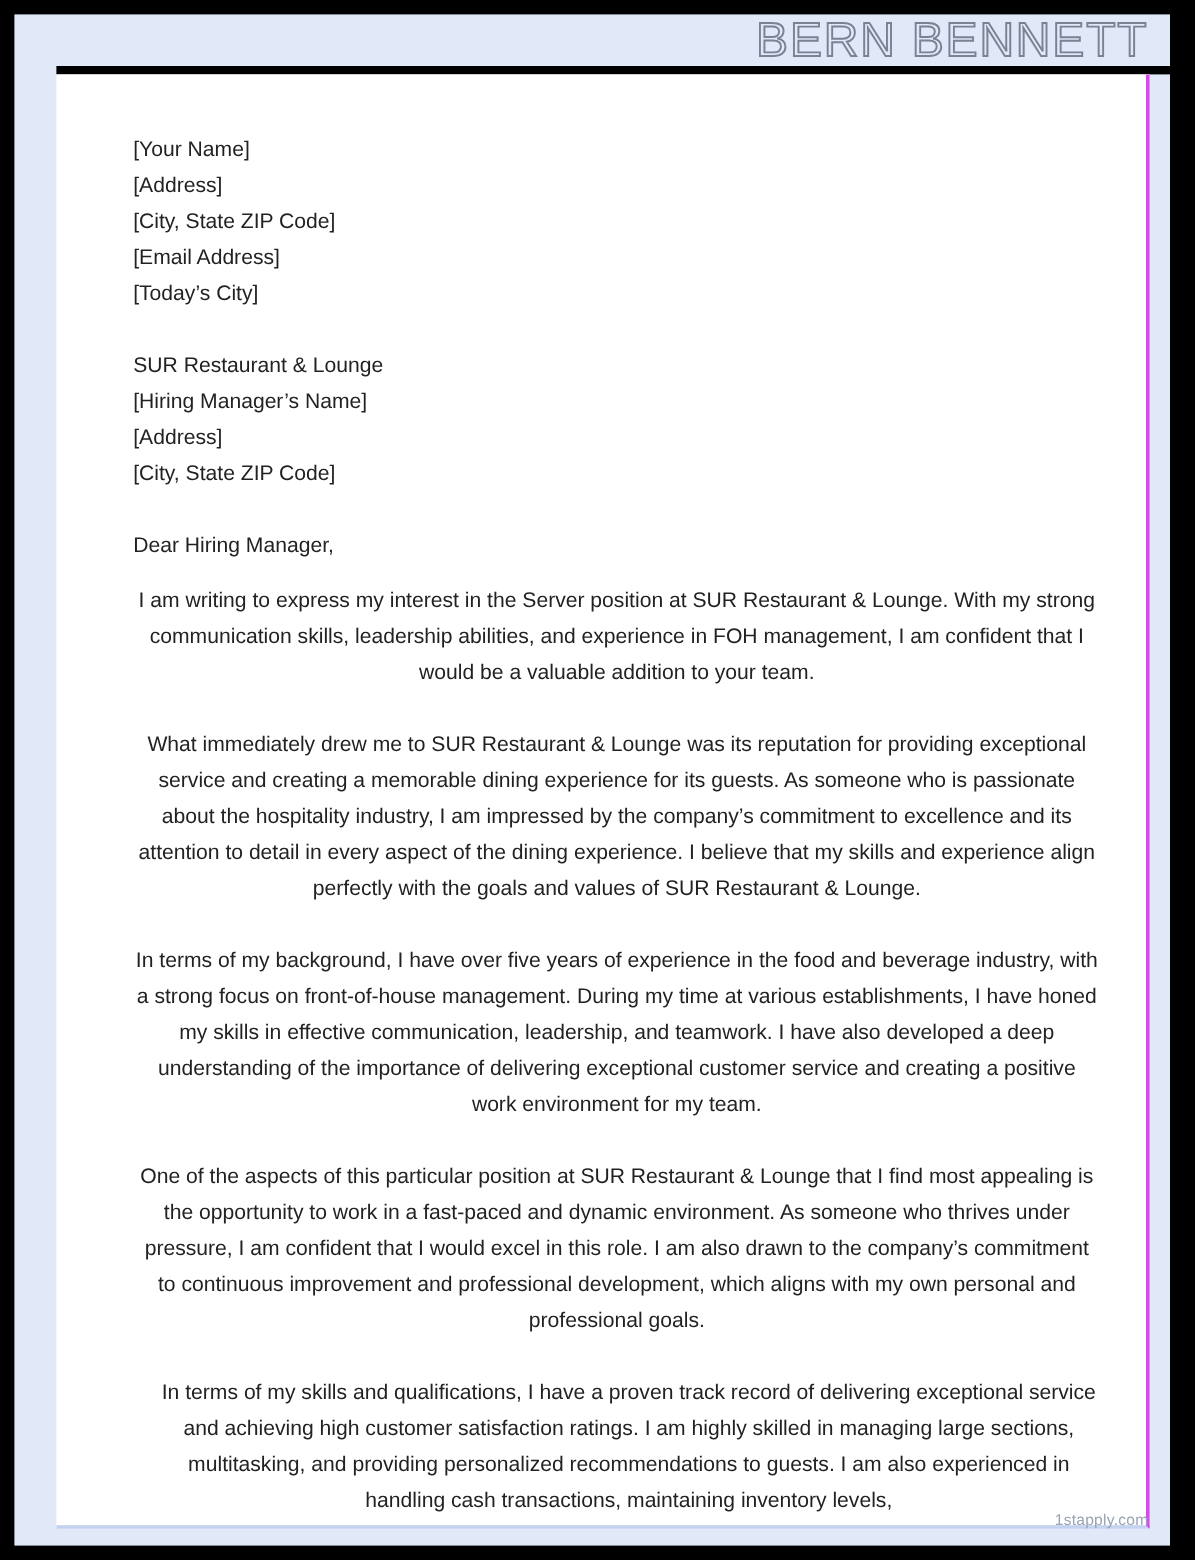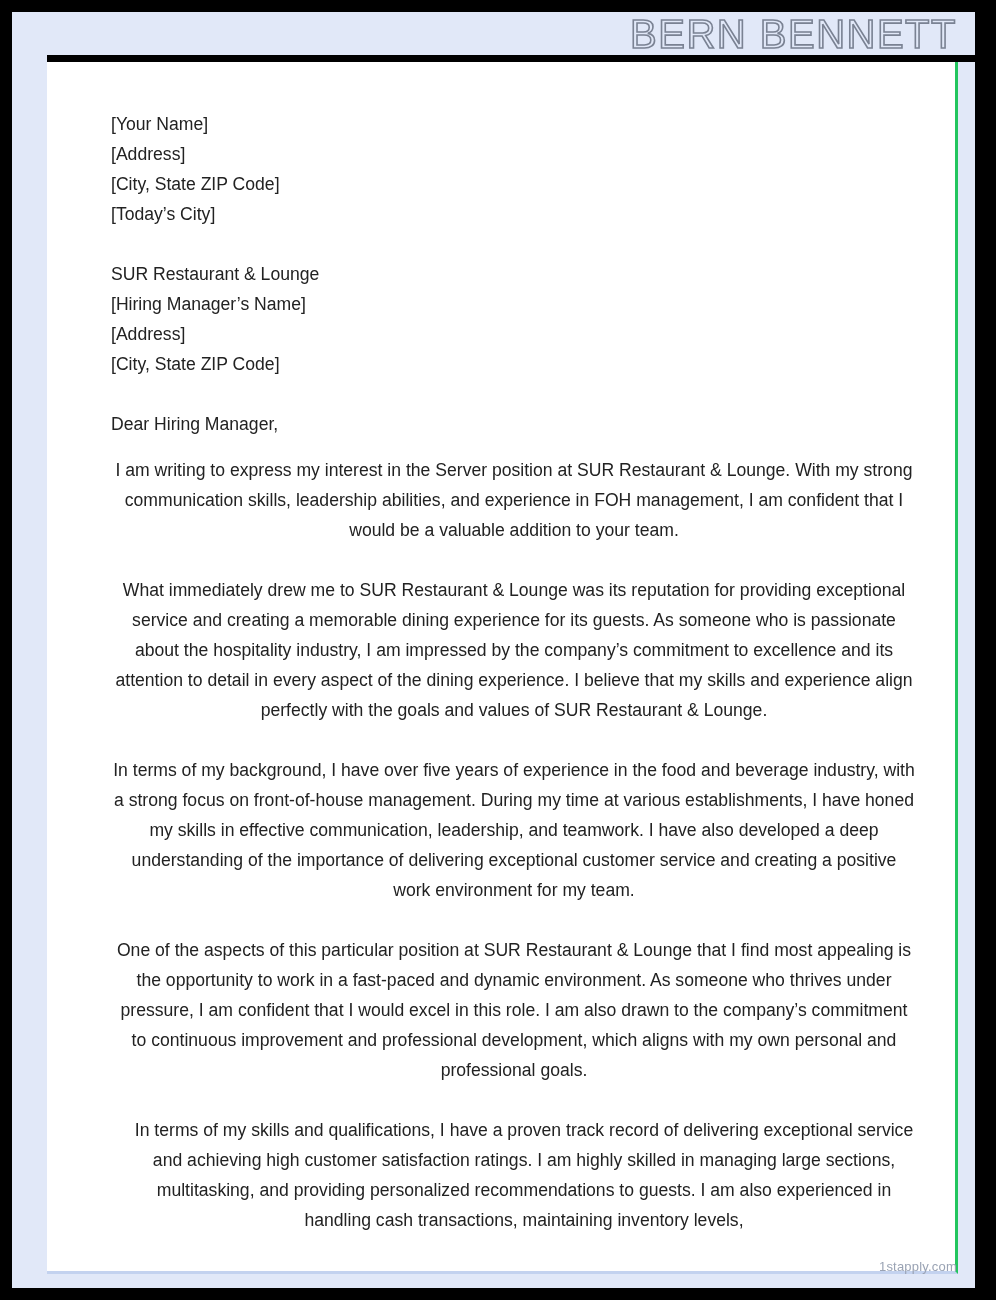"[Your Name]" #letter-sheet { border-right: 3px solid #22c55e -> 3px solid #d946ef }
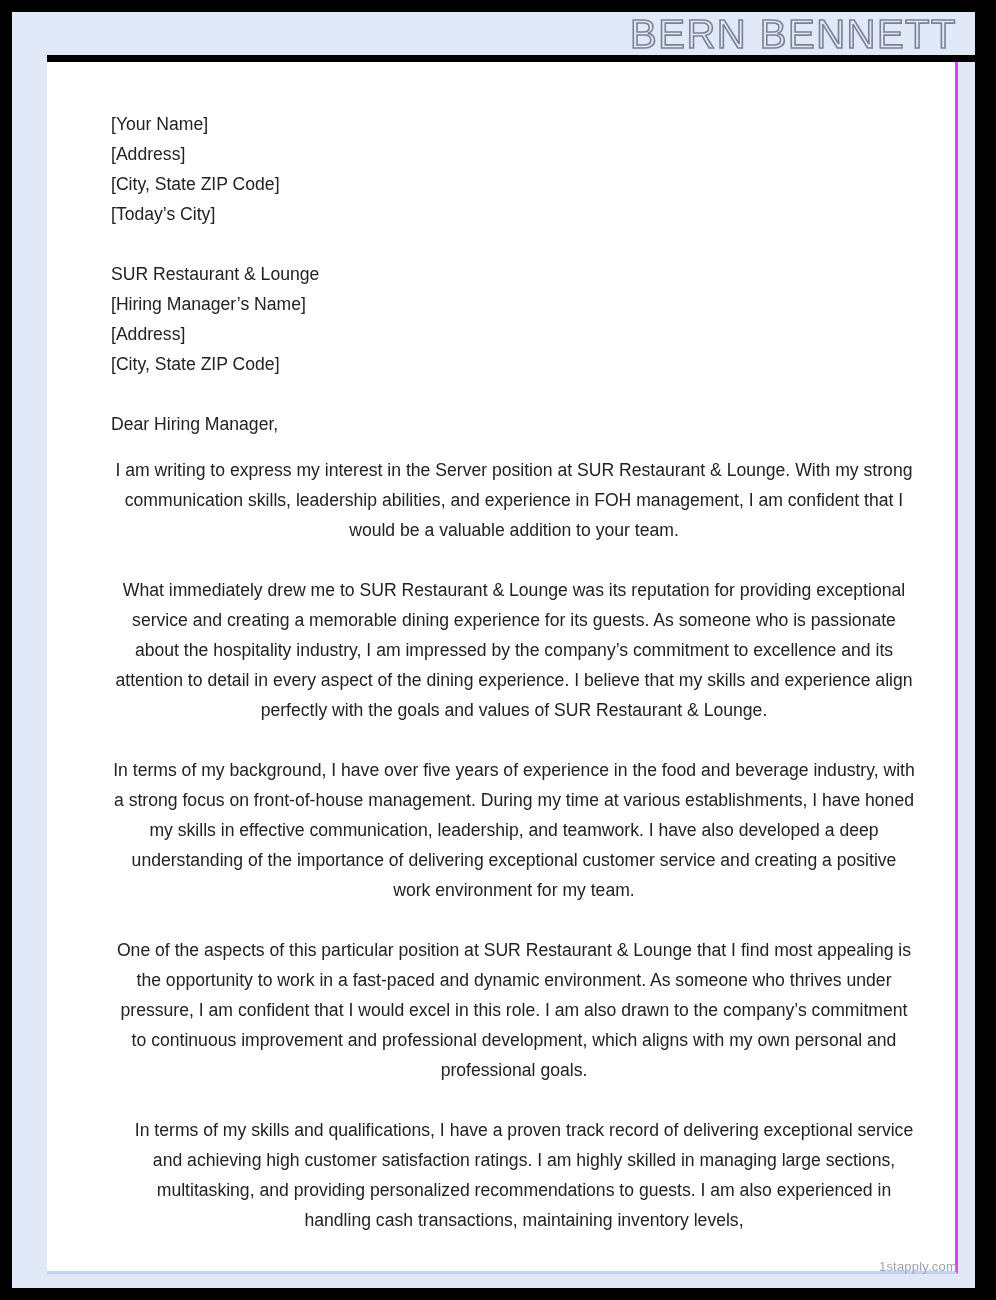"[Email Address]" span.addr-line { html: none -> <span>[Email Address]</span> }
